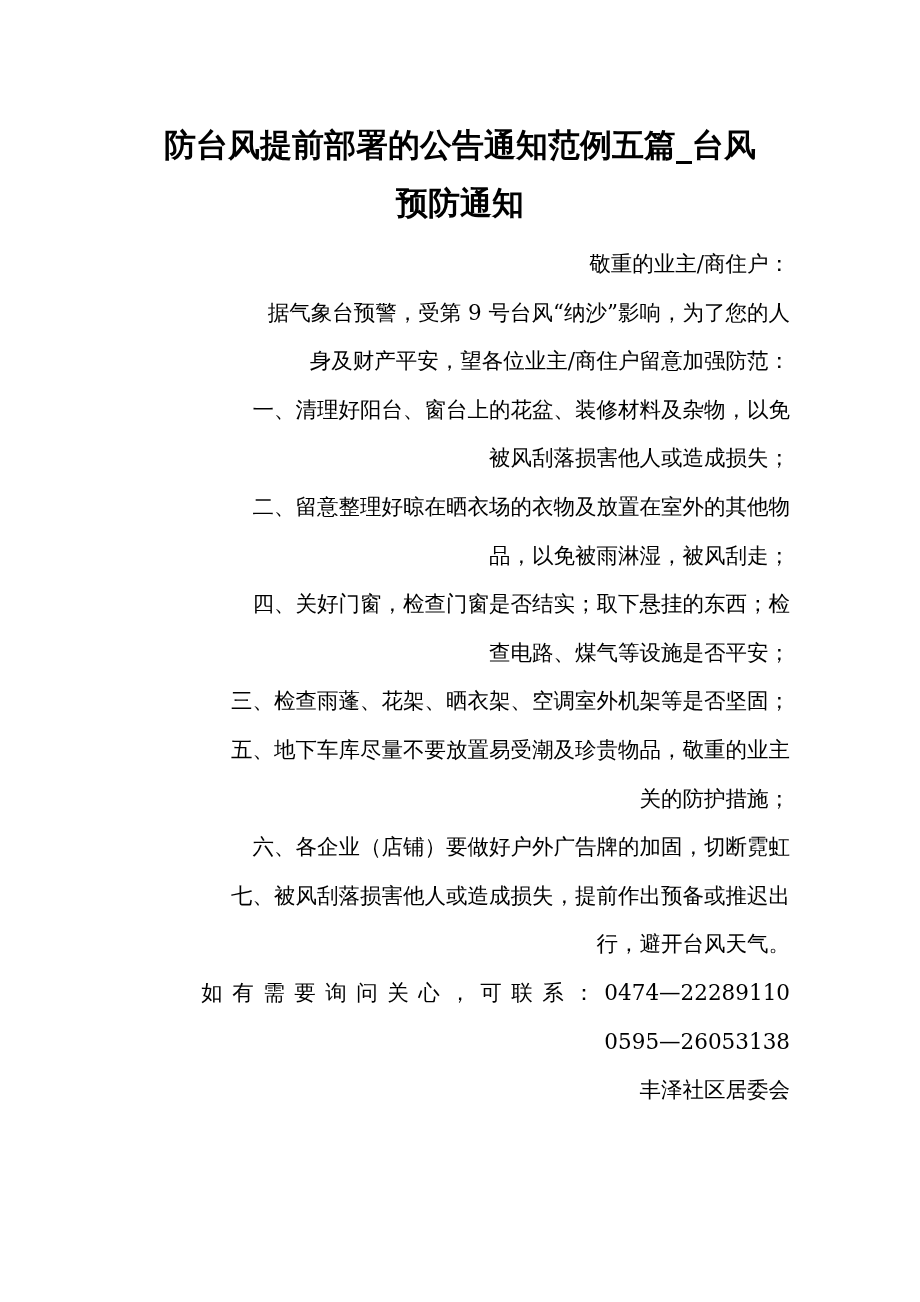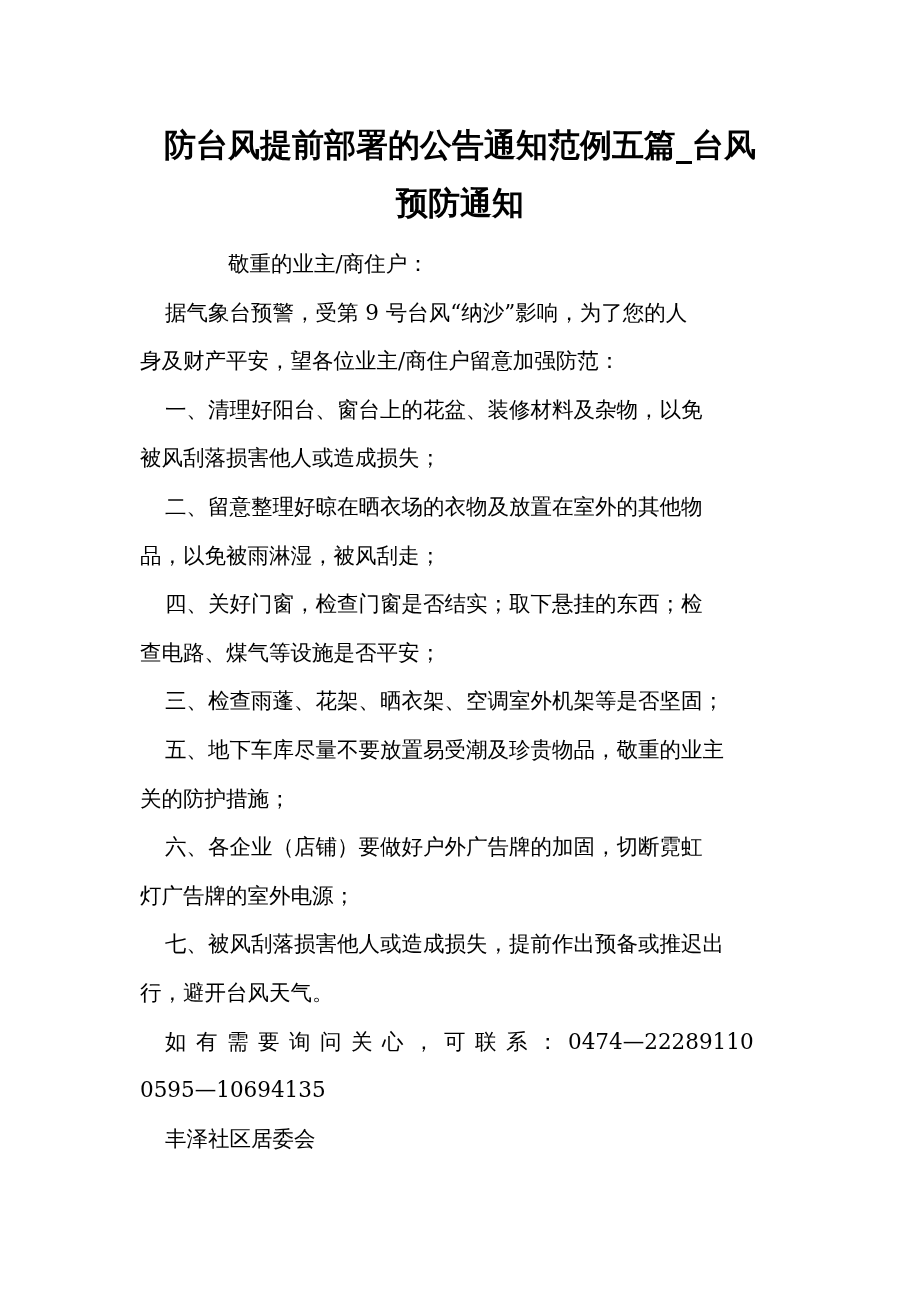"敬重的业主/商住户：" .body { text-align: none -> right }
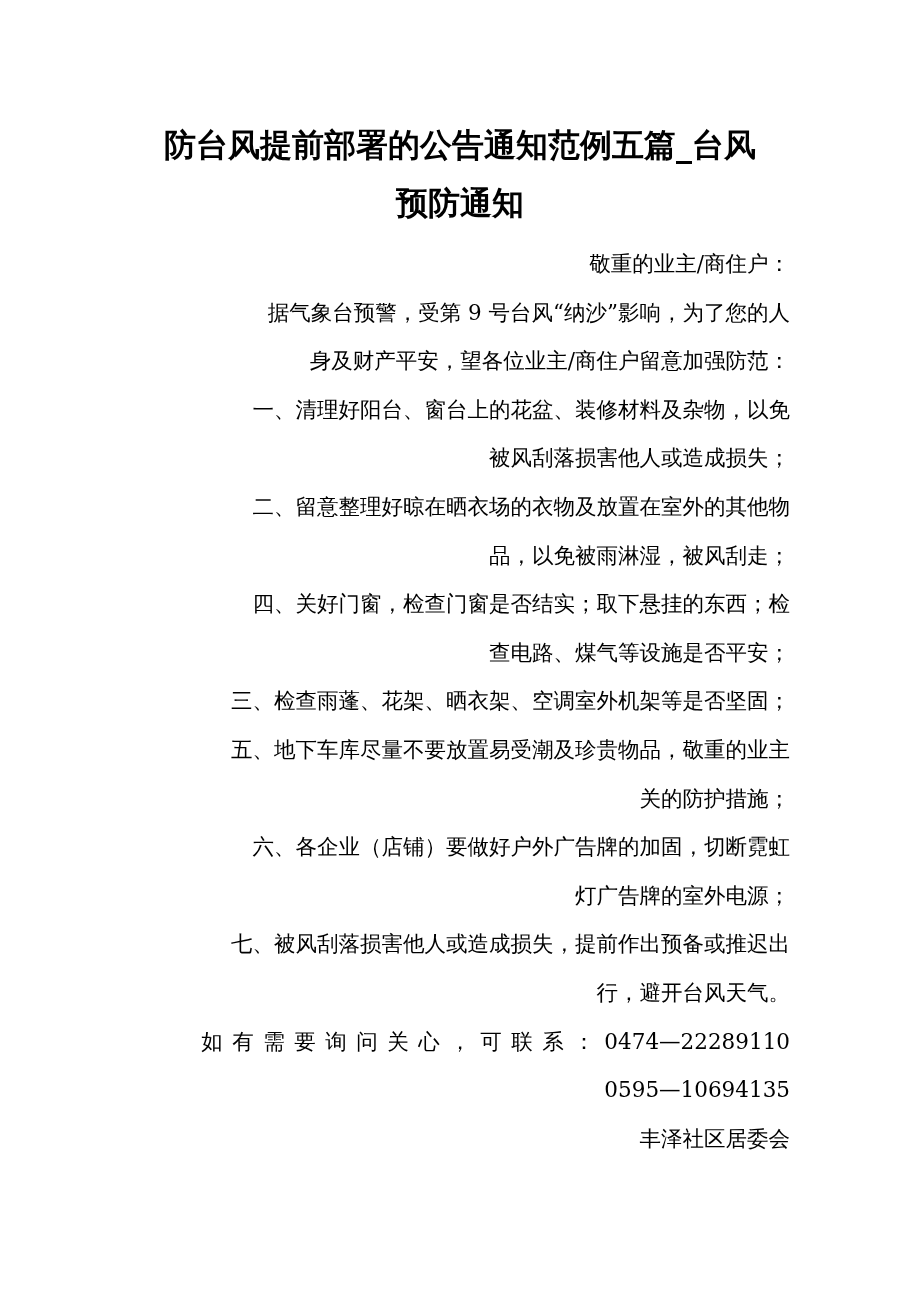"灯广告牌的室外电源；" span.line { html: <span>灯广告牌的室外电源；</span> -> none }
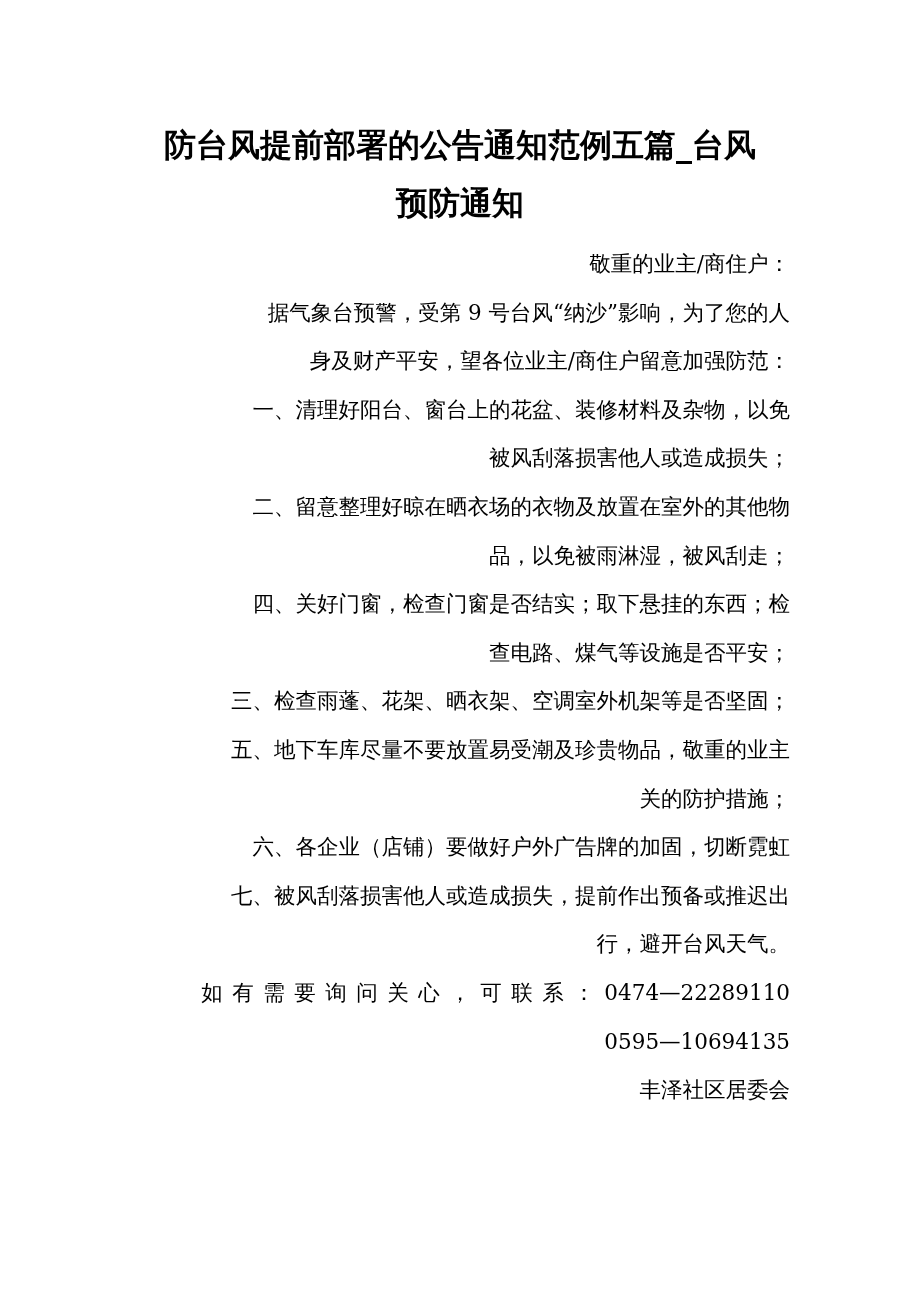"0595—10694135" span.line { text: 10694135 -> 26053138 }
